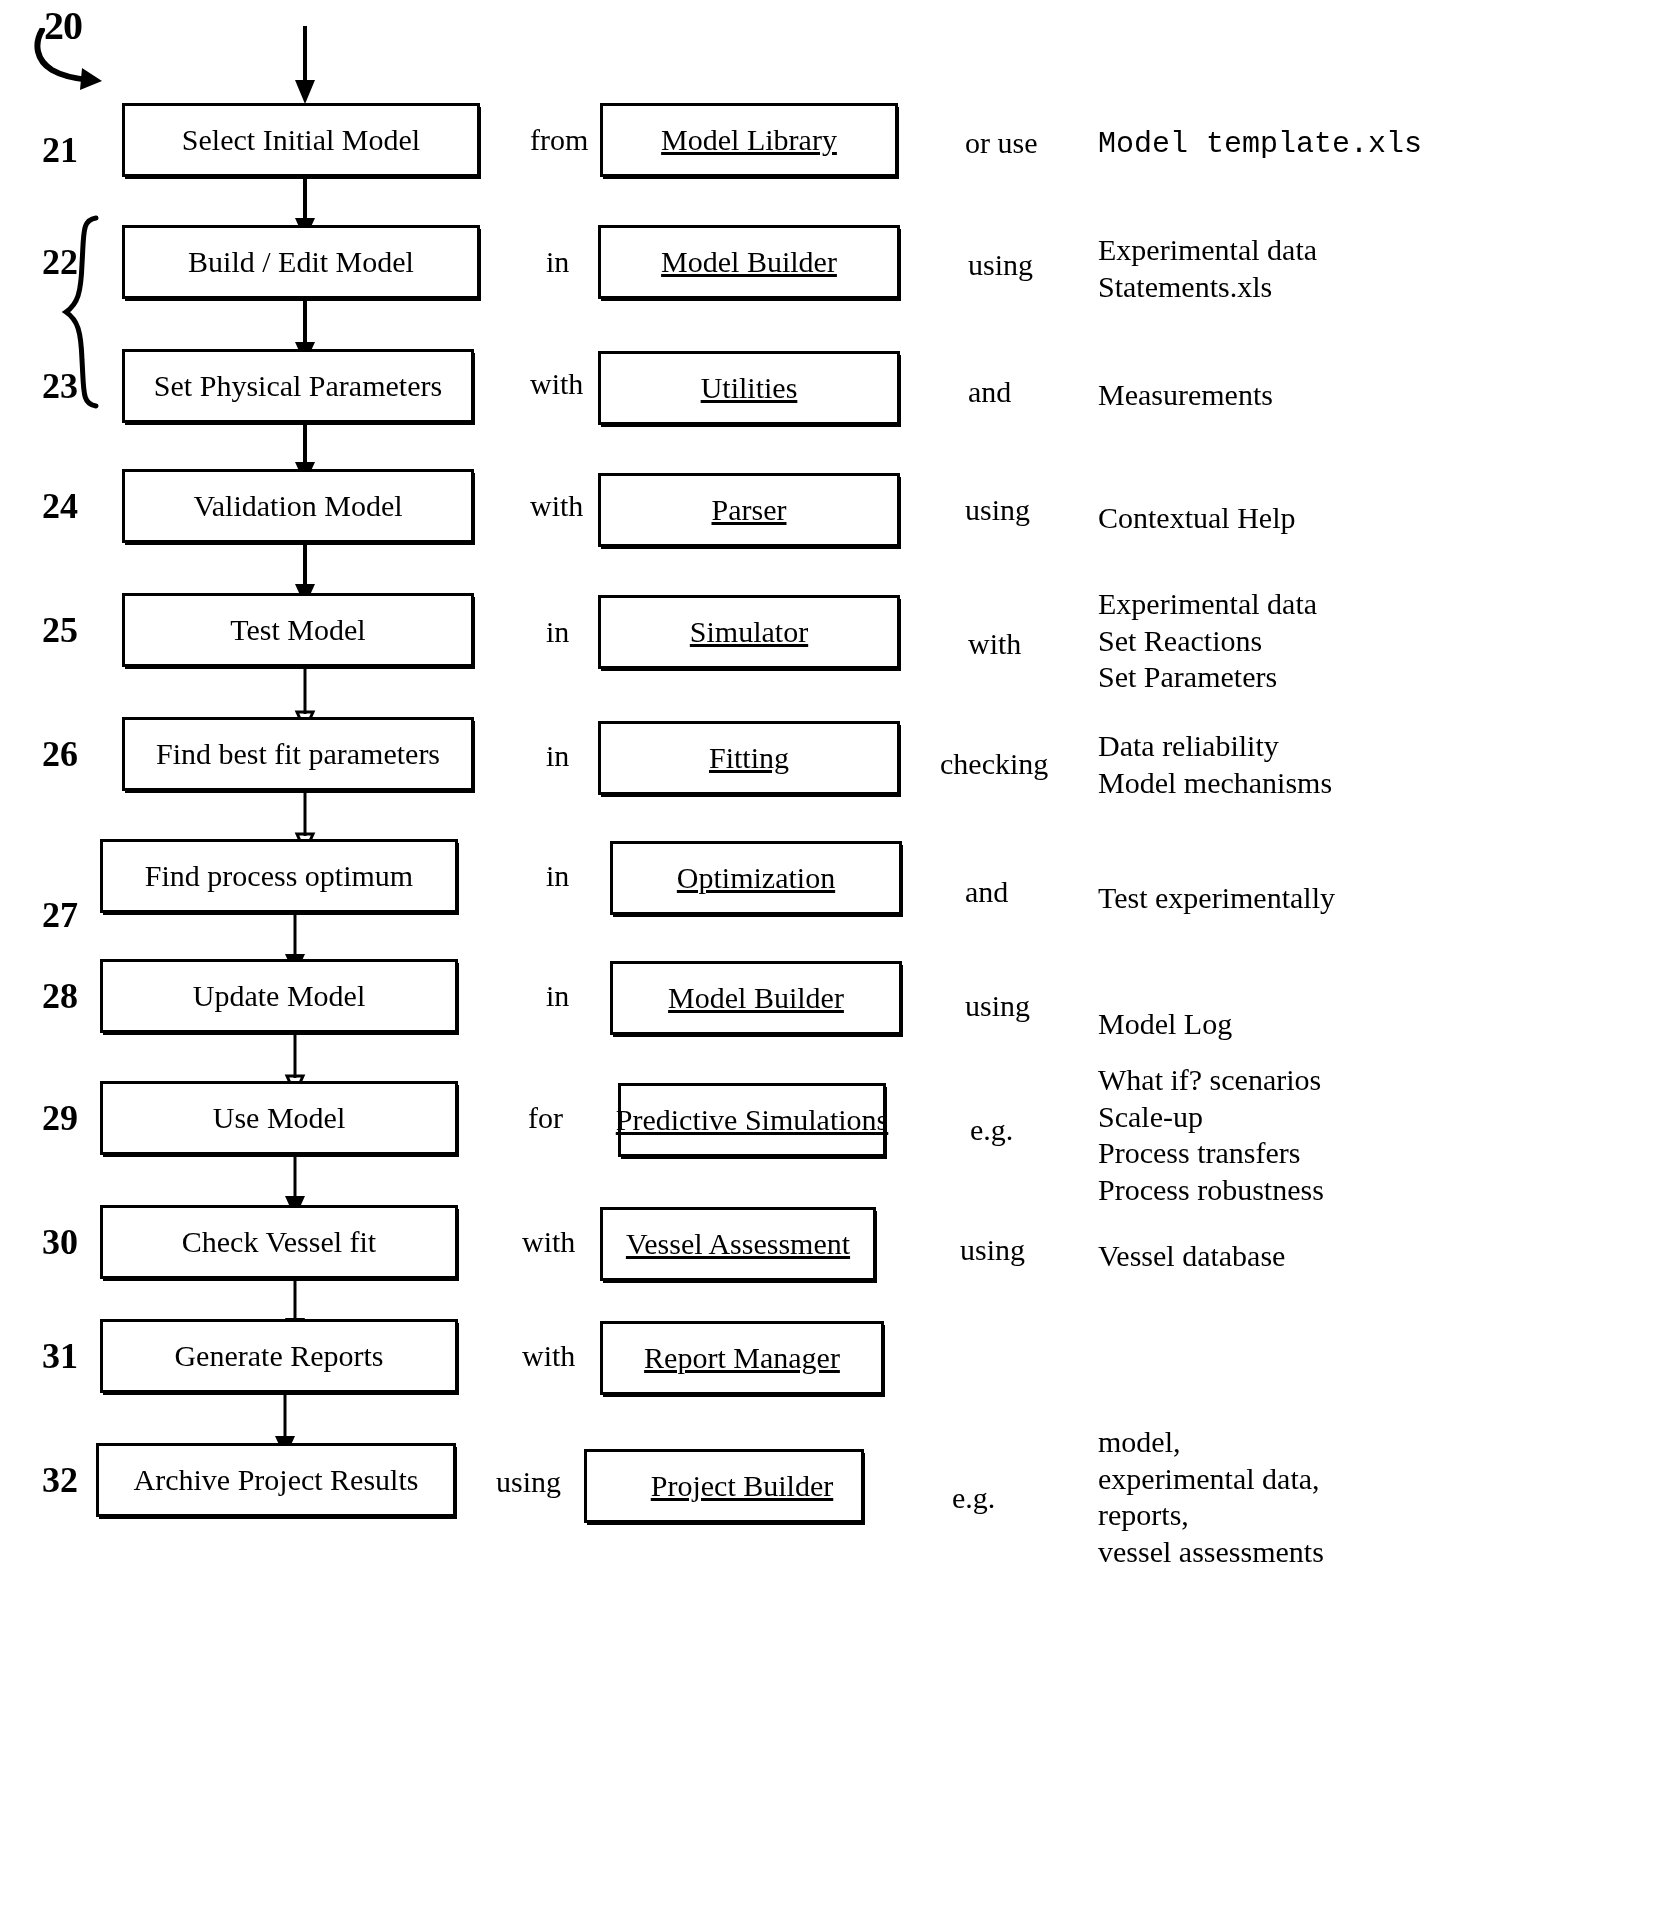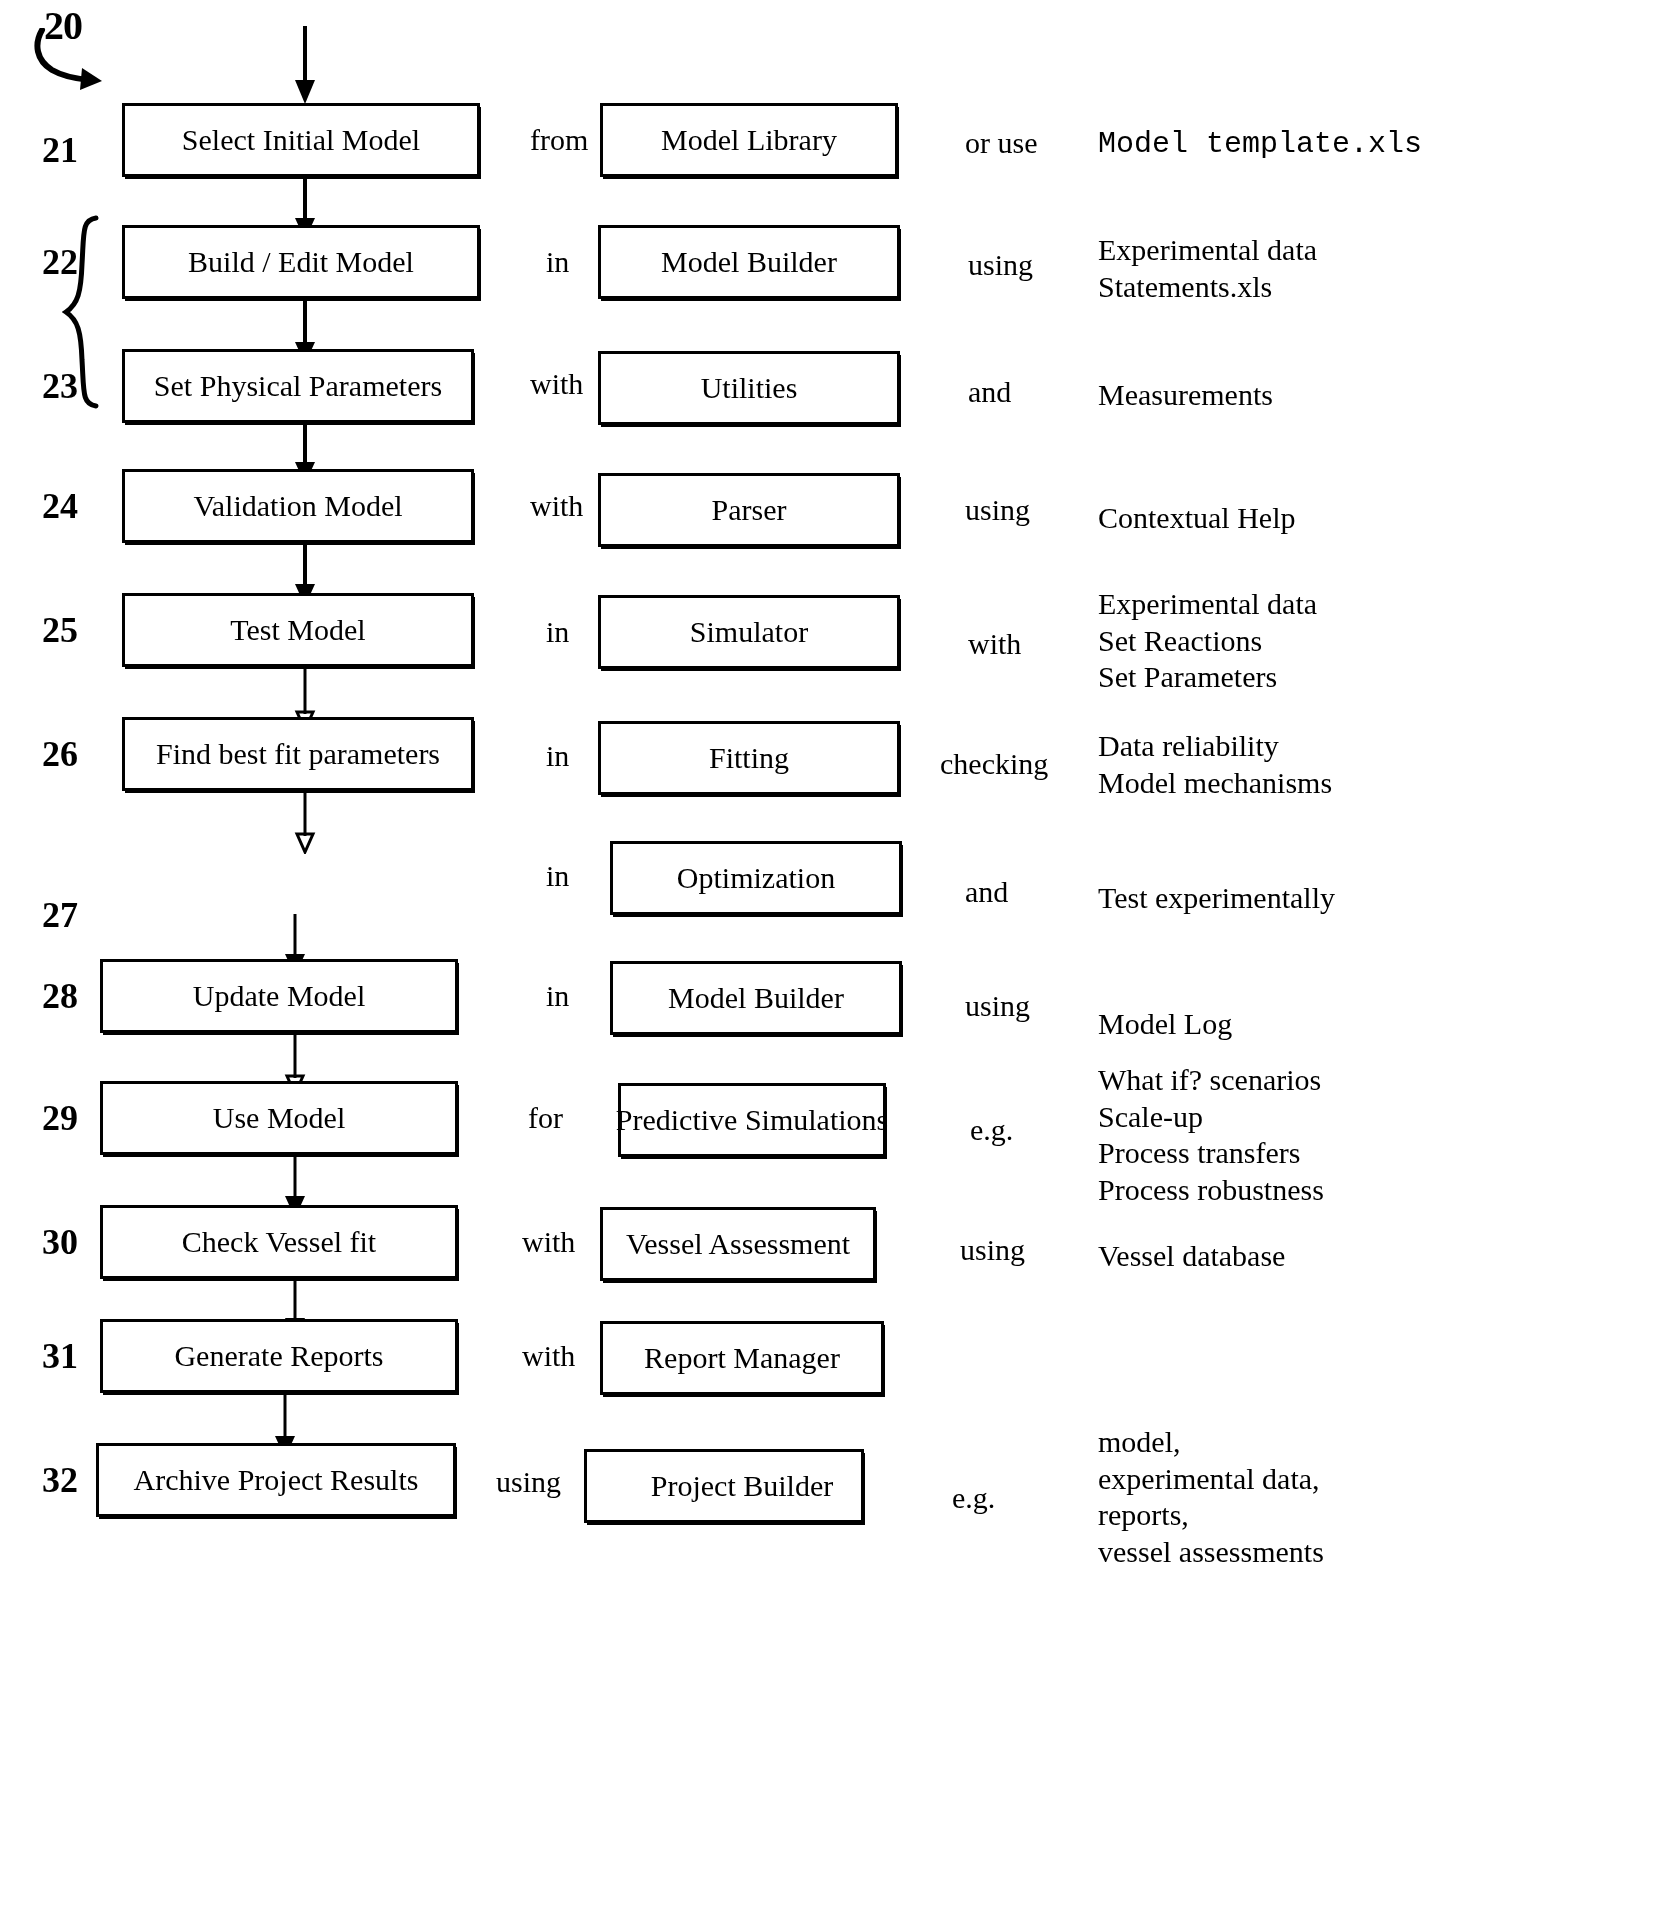"Model Library" .box.tool { text-decoration: none -> underline }
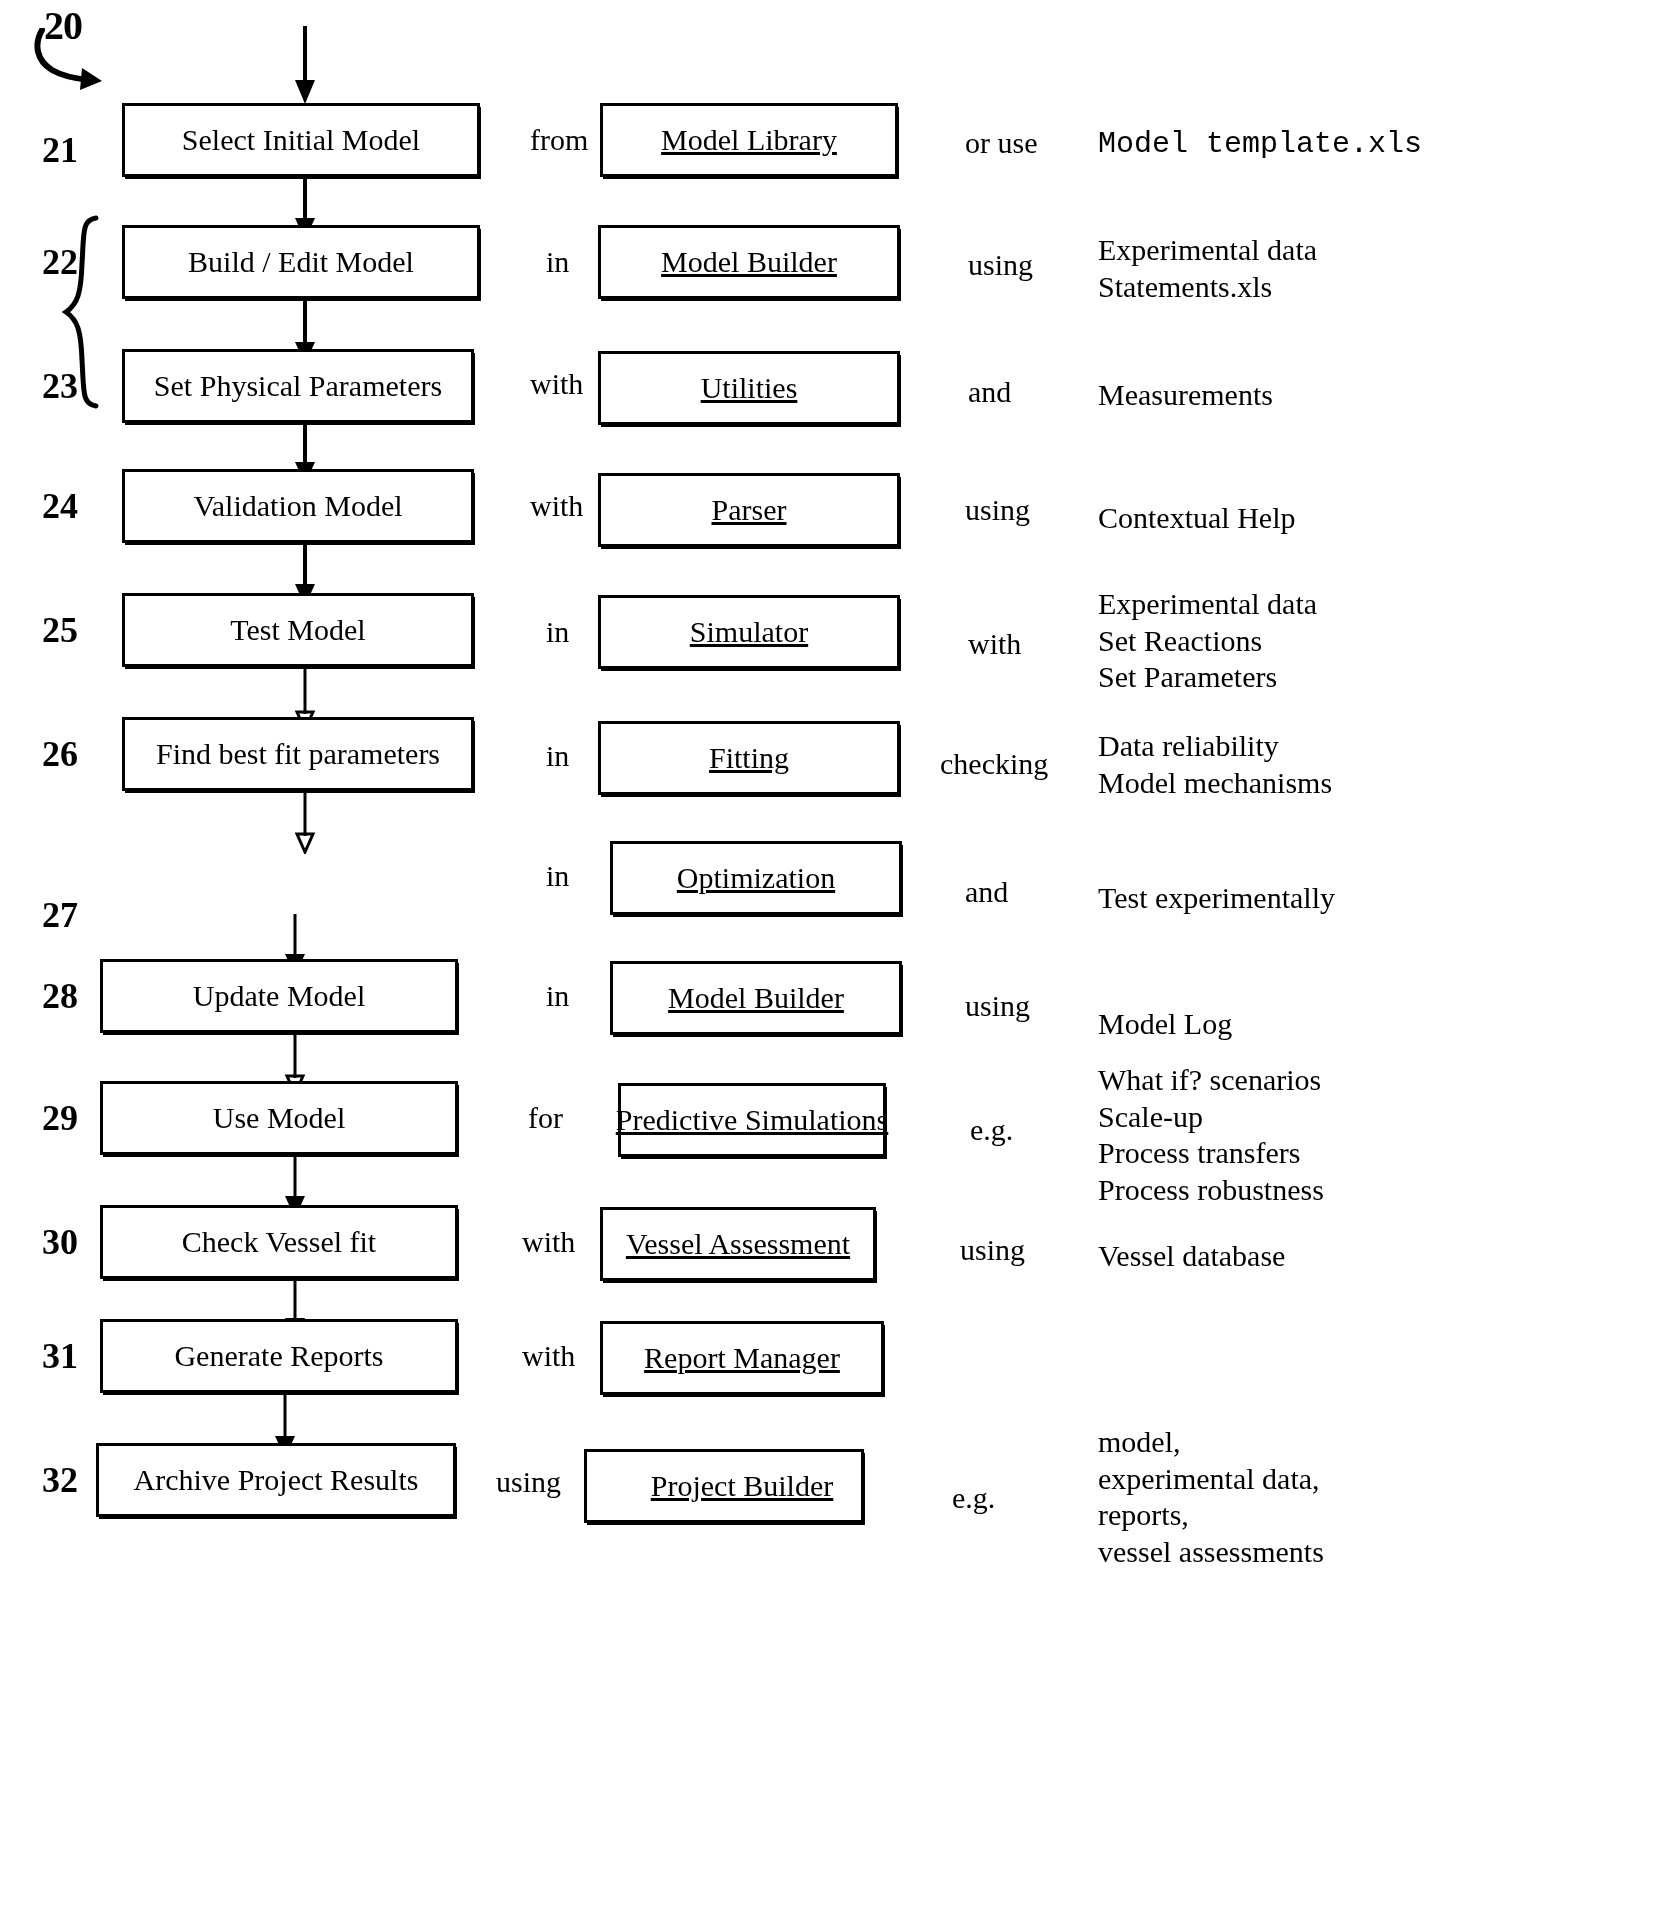"Find process optimum" div.box { html: none -> <div> <span>Find process optimum</span> </div> }
